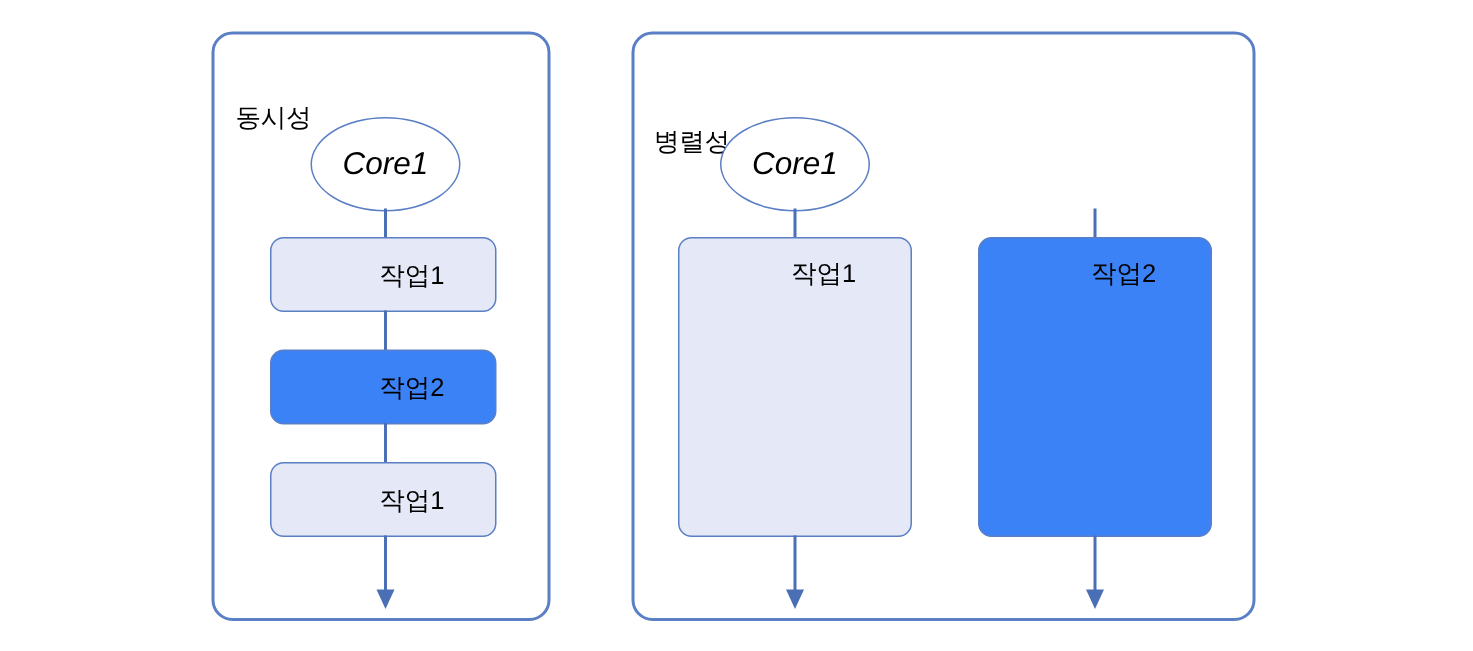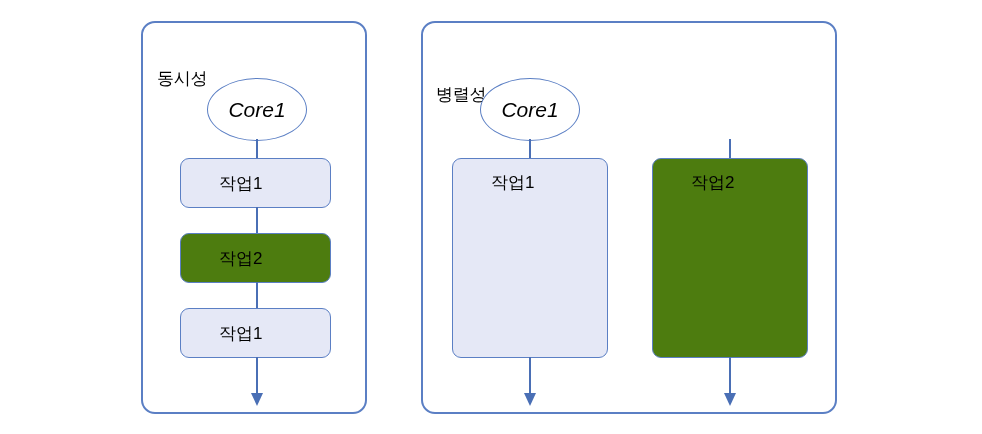"작업1" .task { justify-content: flex-start -> center }
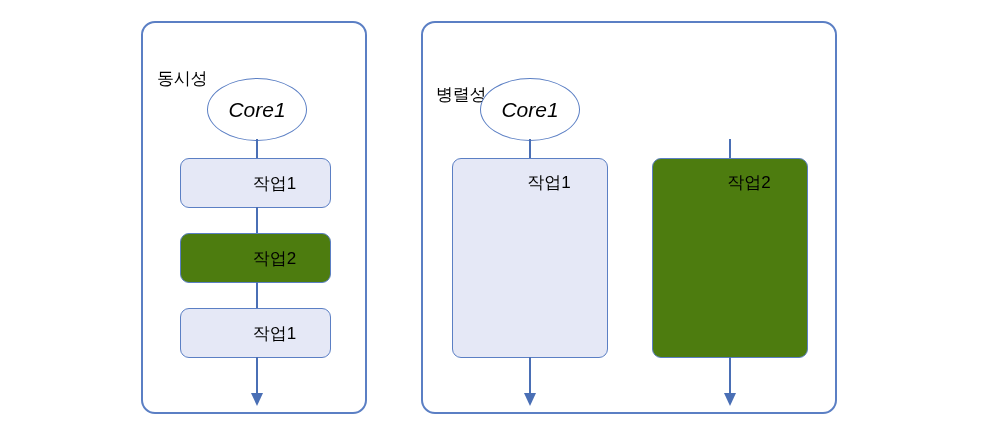"작업2" .task.fill-dark { background: #4d7c0f -> #3b82f6 }
